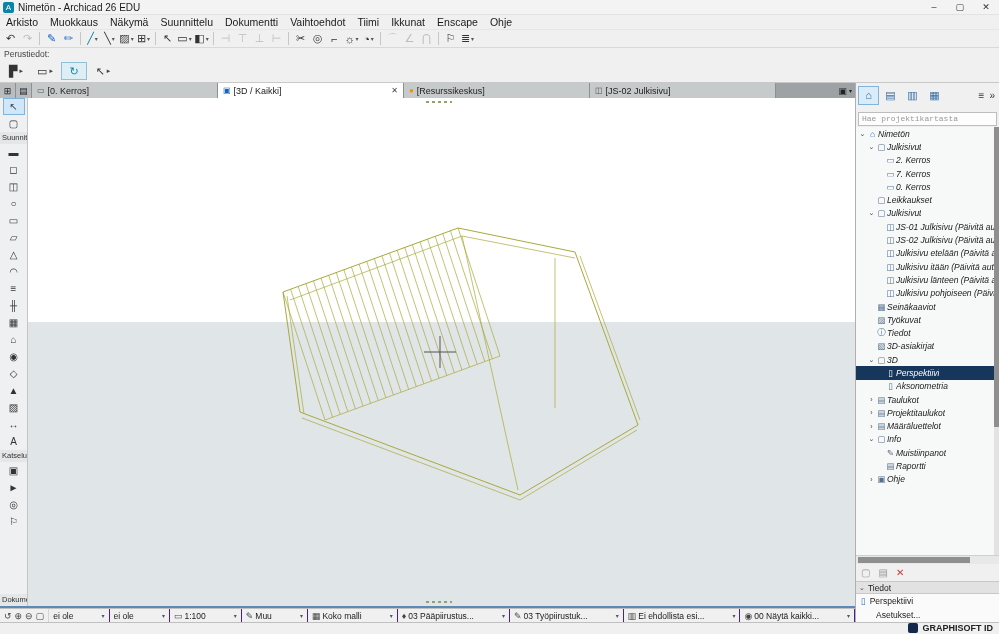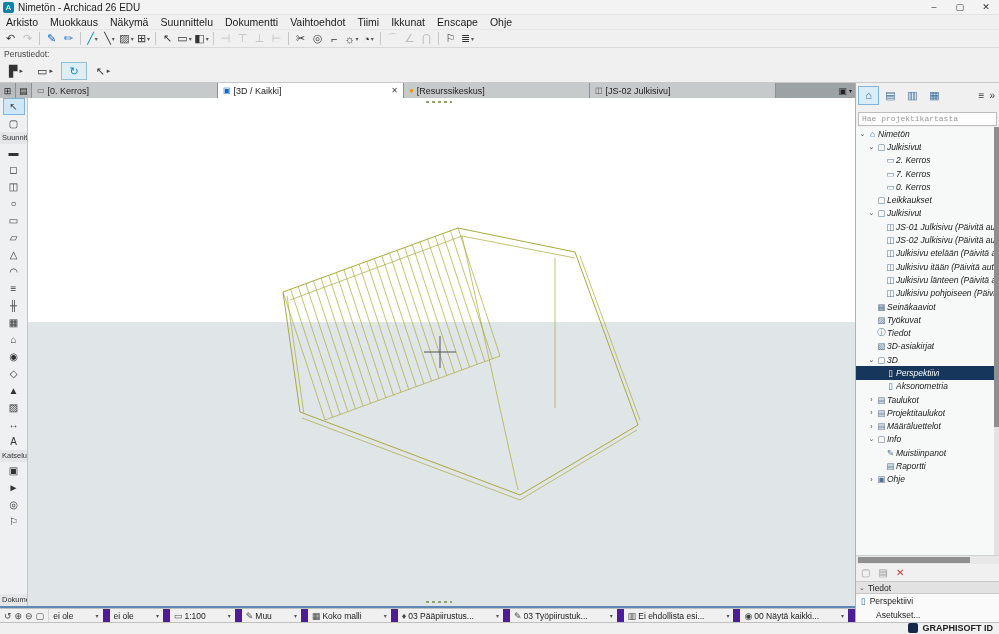"ei ole" .sb-item { border-right: 7px solid #4c1d95 -> 1px solid #4c1d95 }
